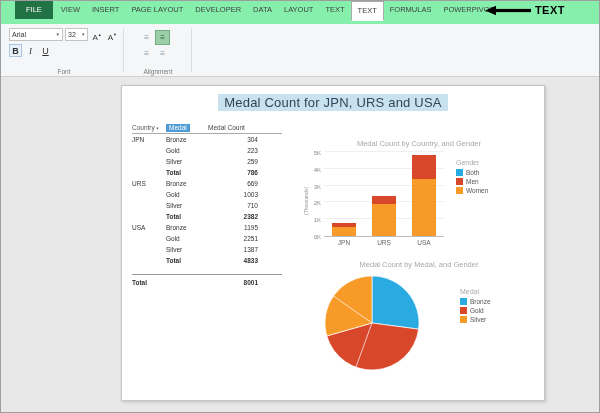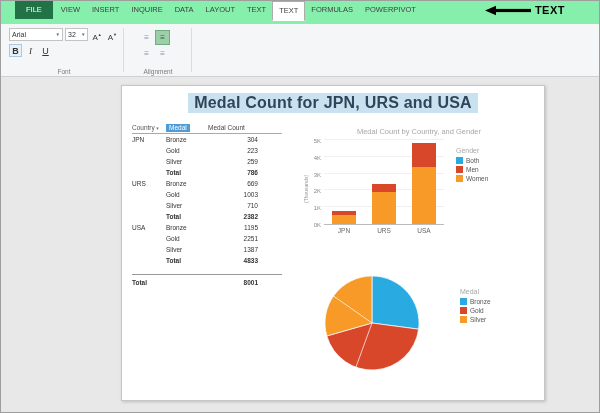"PAGE LAYOUT" div.tab { html: none -> <div>PAGE LAYOUT</div> }
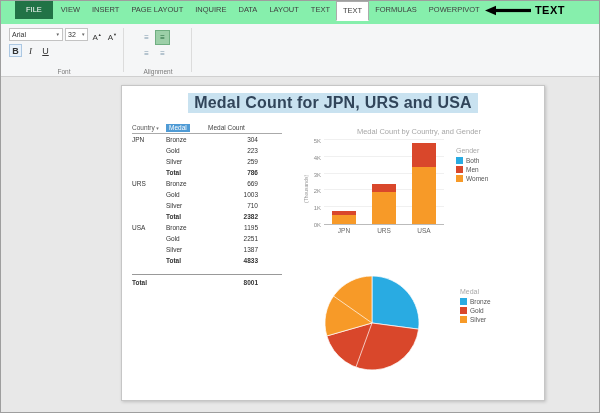"INQUIRE" div.tab { text: INQUIRE -> DEVELOPER }
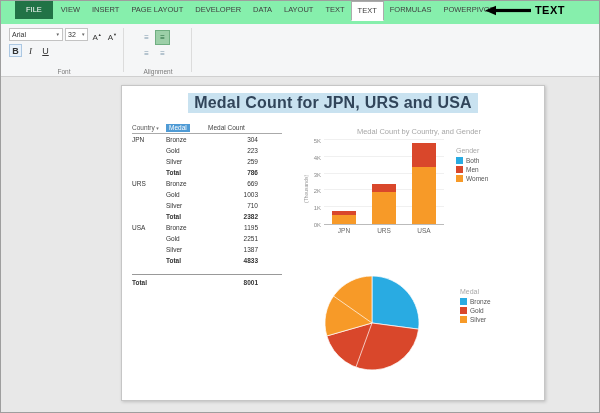"Medal Count for JPN, URS" .page-title span { font-size: 16px -> 13px; font-weight: bold -> normal }
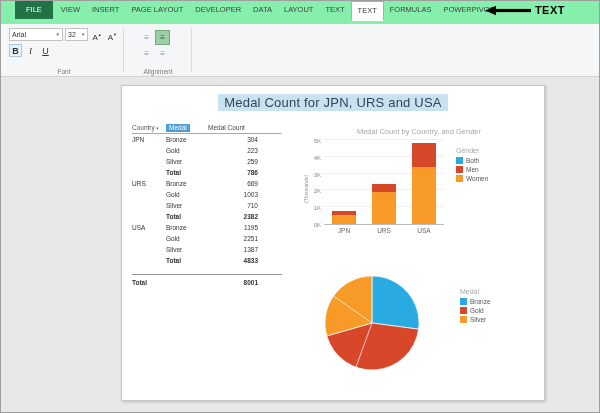"Medal Count by Country, and" .bar-chart { top: 41px -> 53px }
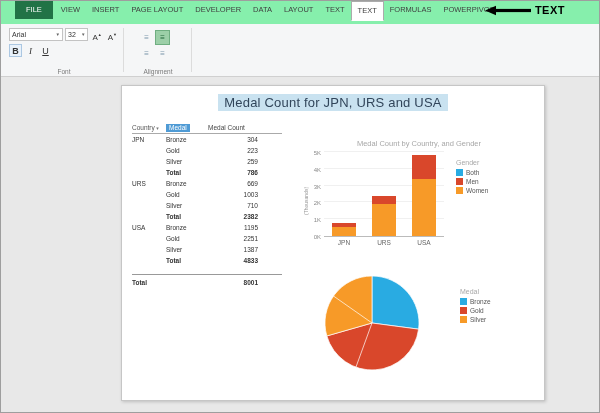"Medal Count by Medal, and" div.chart-title { html: none -> <div>Medal Count by Medal, and Gender</div> }
